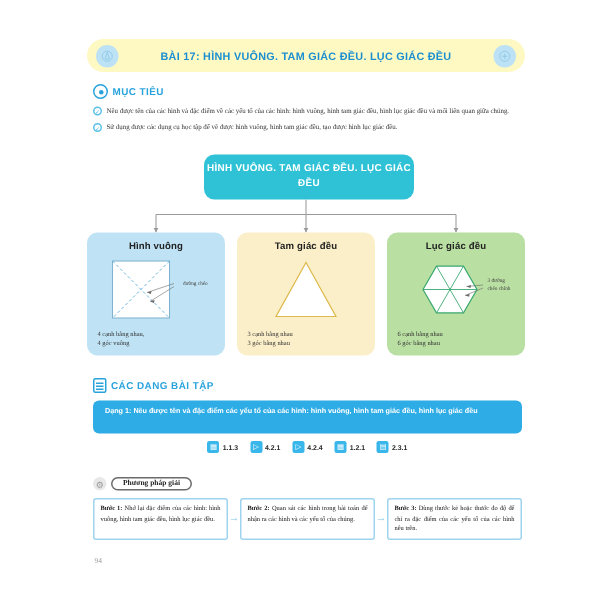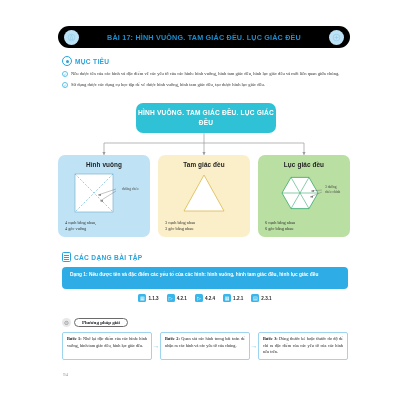"BÀI 17: HÌNH VUÔNG. TAM" .header { background: #000000 -> #fef9c3 }
